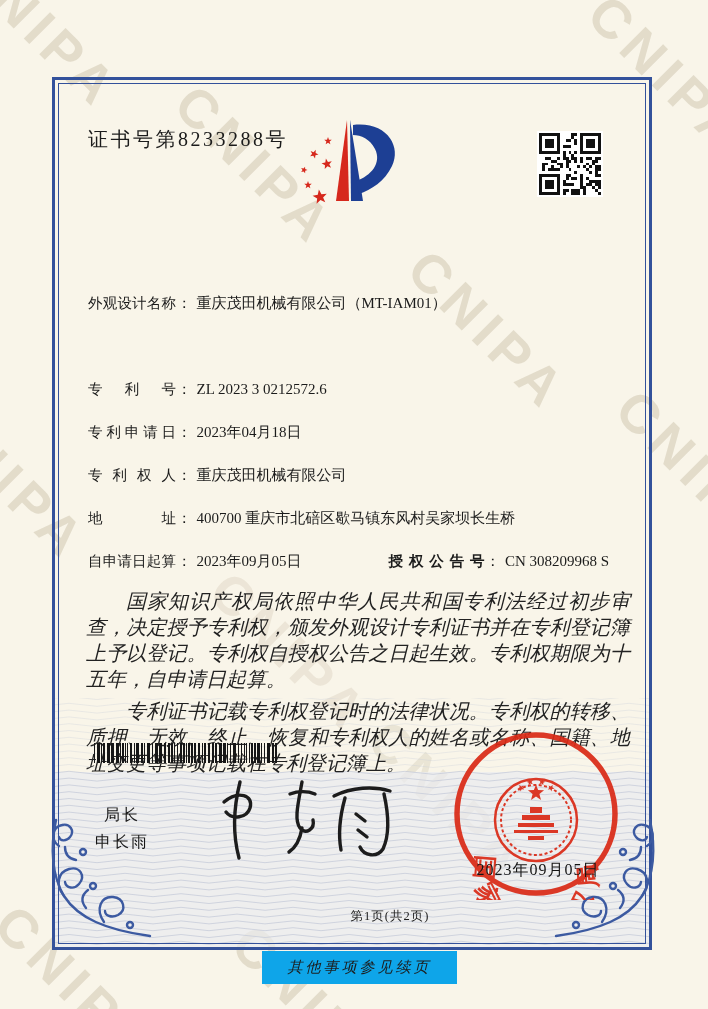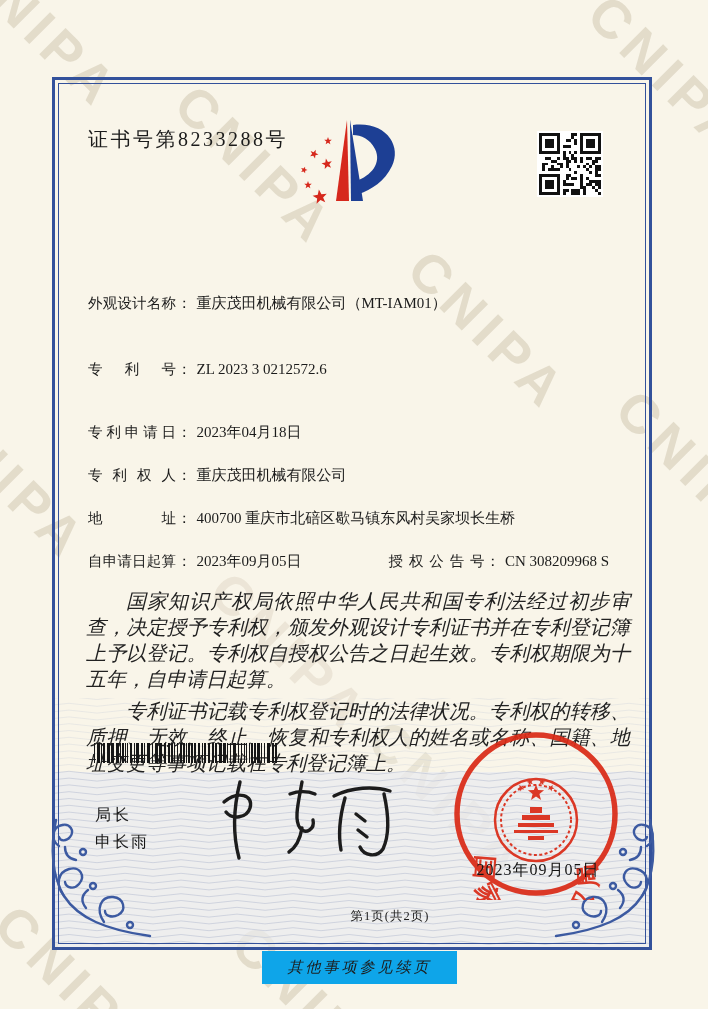"专利号： ZL 2023 3 0212572.6" div.row { top: 360px -> 380px }
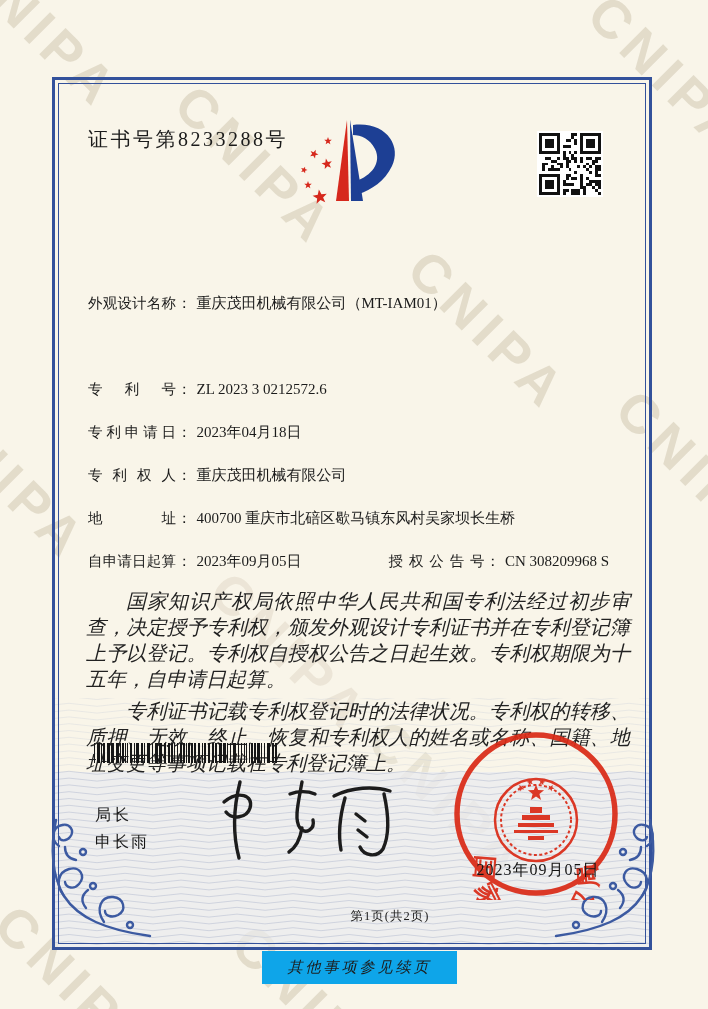"授权公告号" .col2l { font-weight: none -> bold }
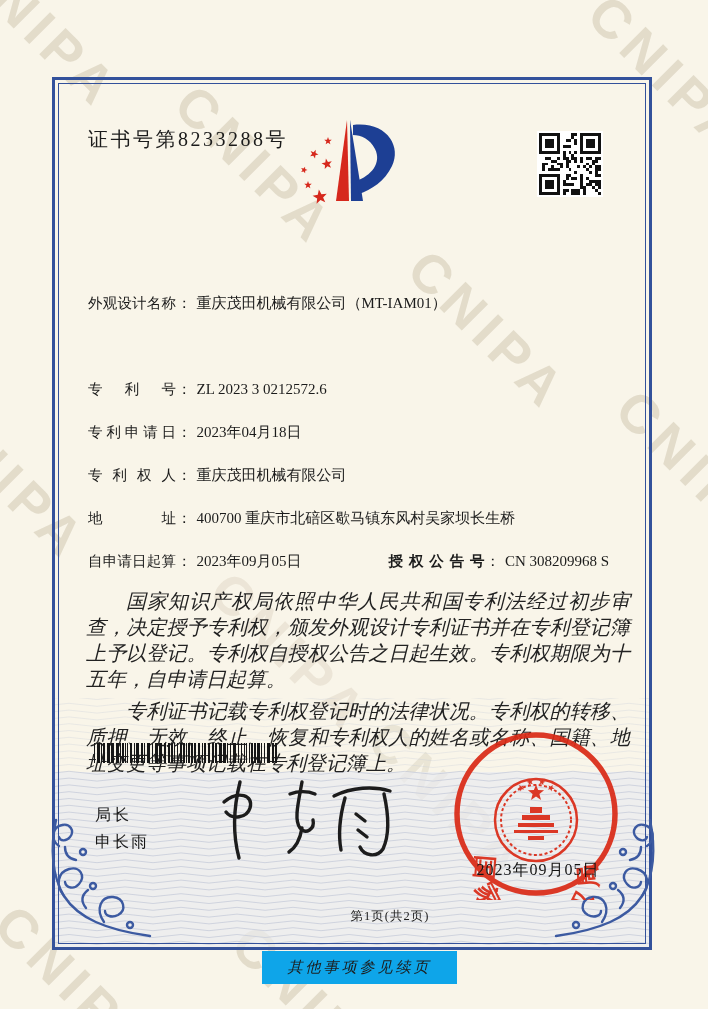"局长" .signer { text-align: none -> center }
